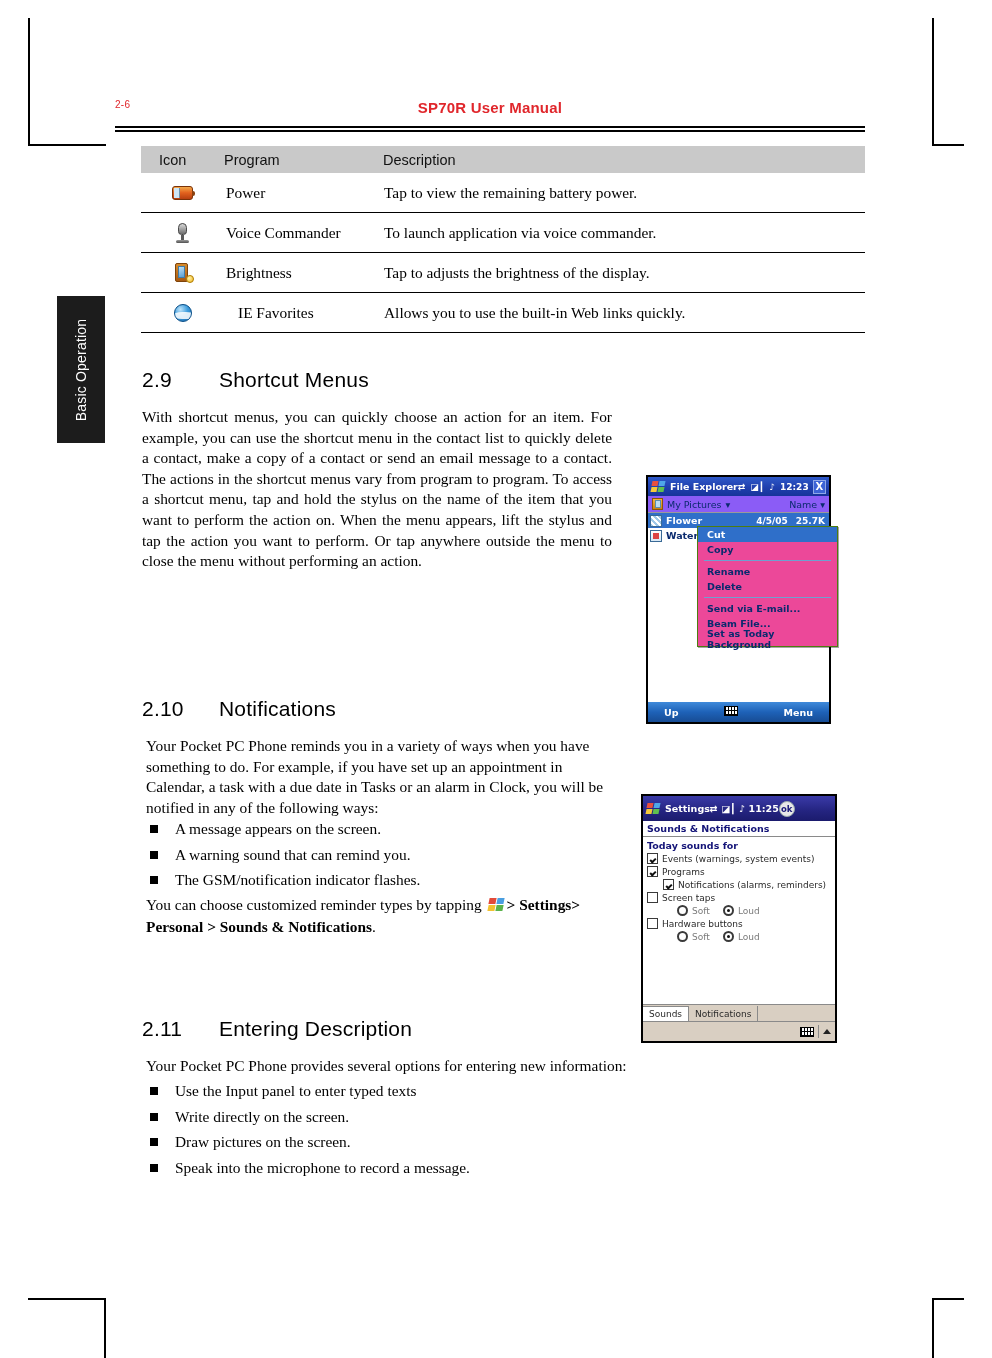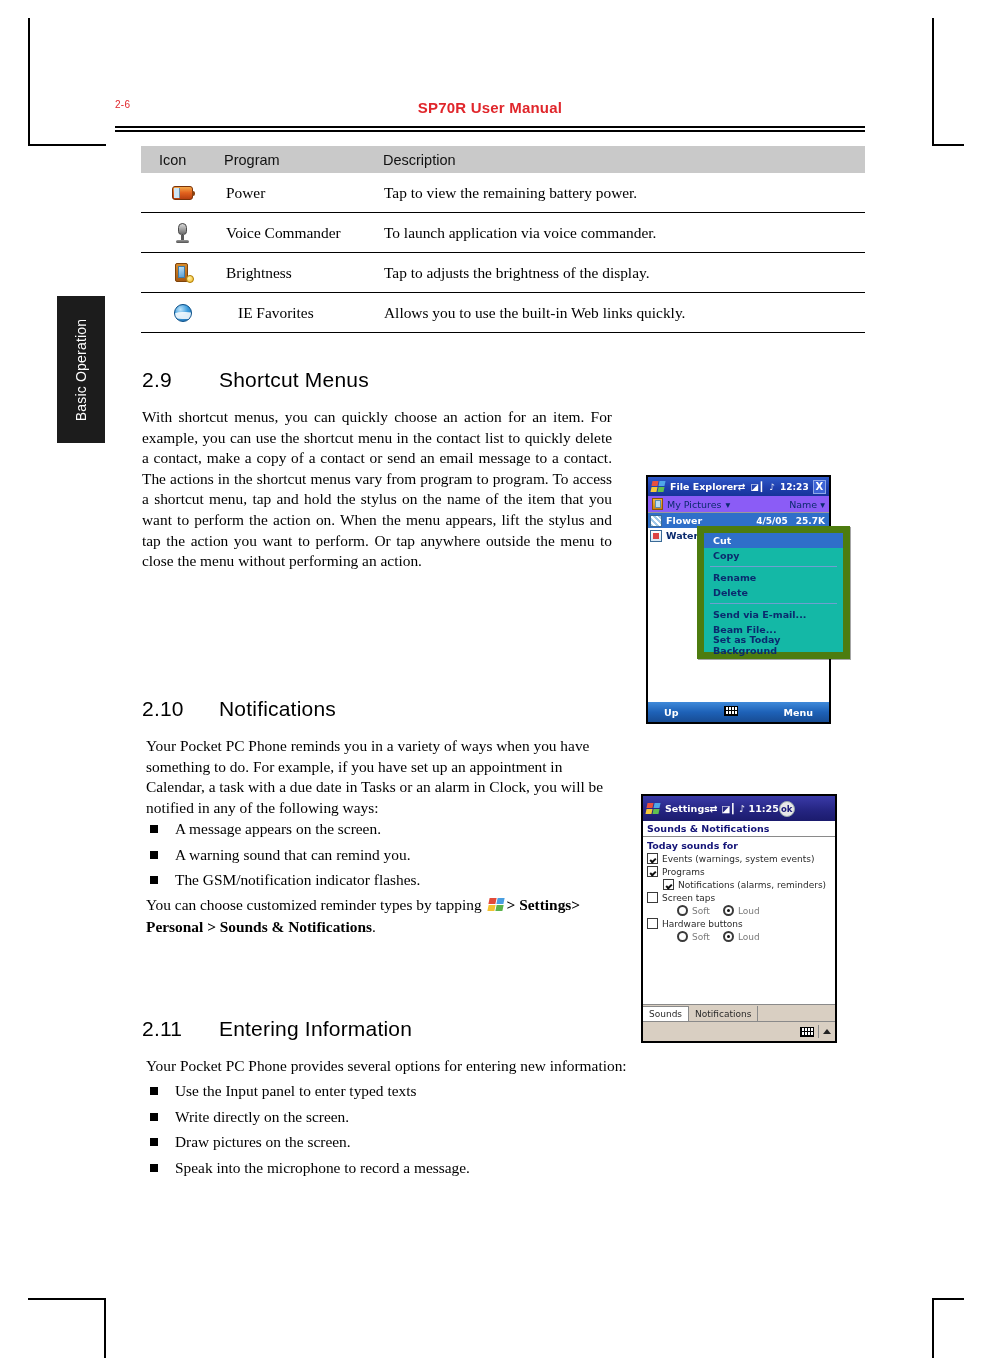"Cut" .ctxmenu { background: #14b8a6 -> #ec4899; border: 7px solid #4d7c0f -> 1px solid #4d7c0f }
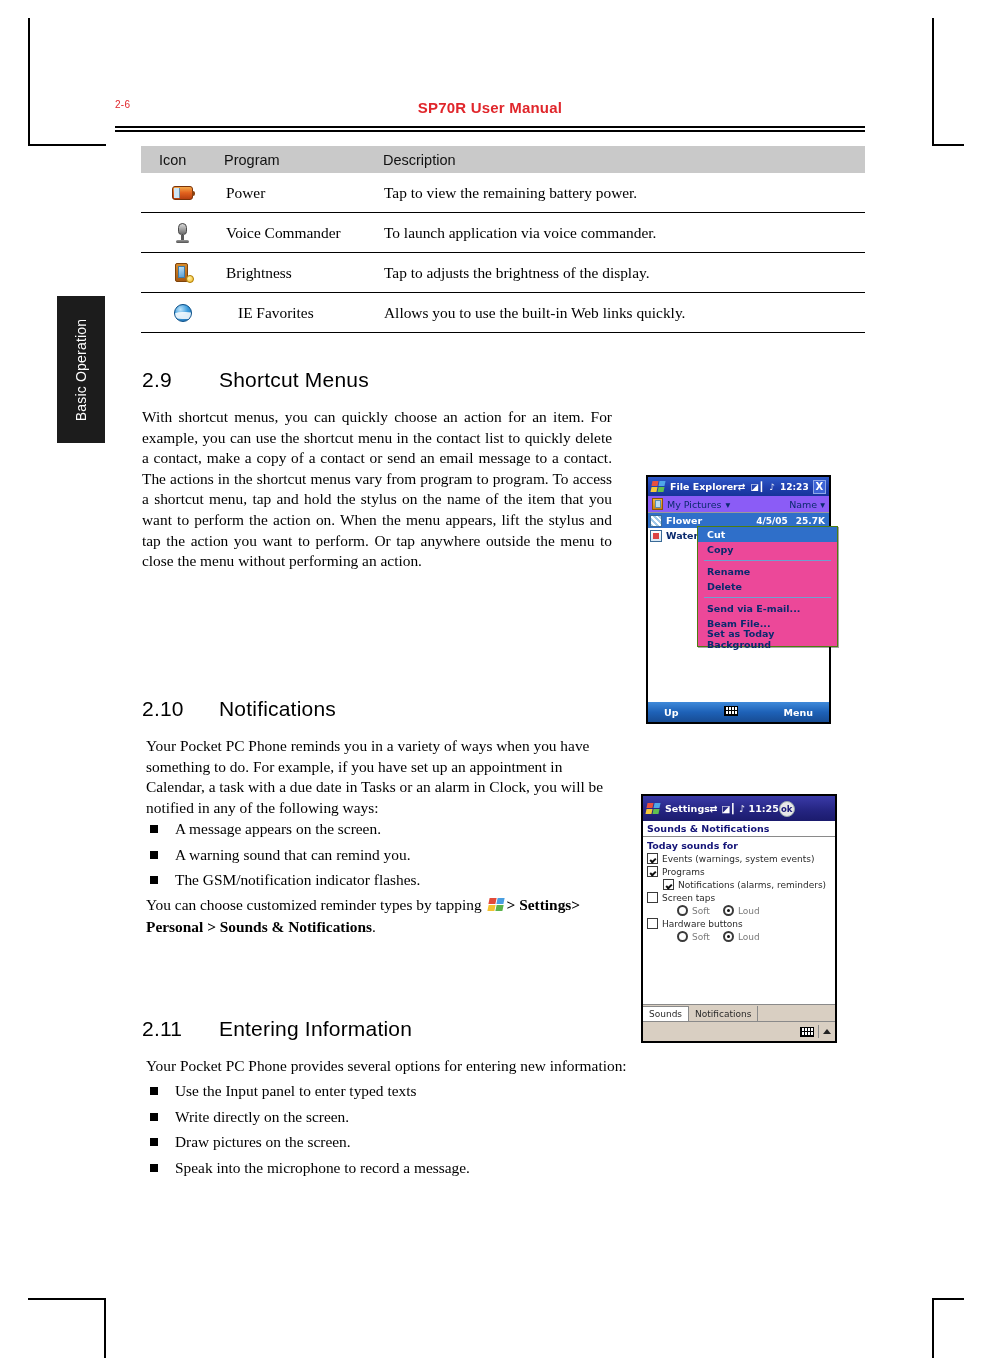"Entering Information" span { text: Information -> Description }
